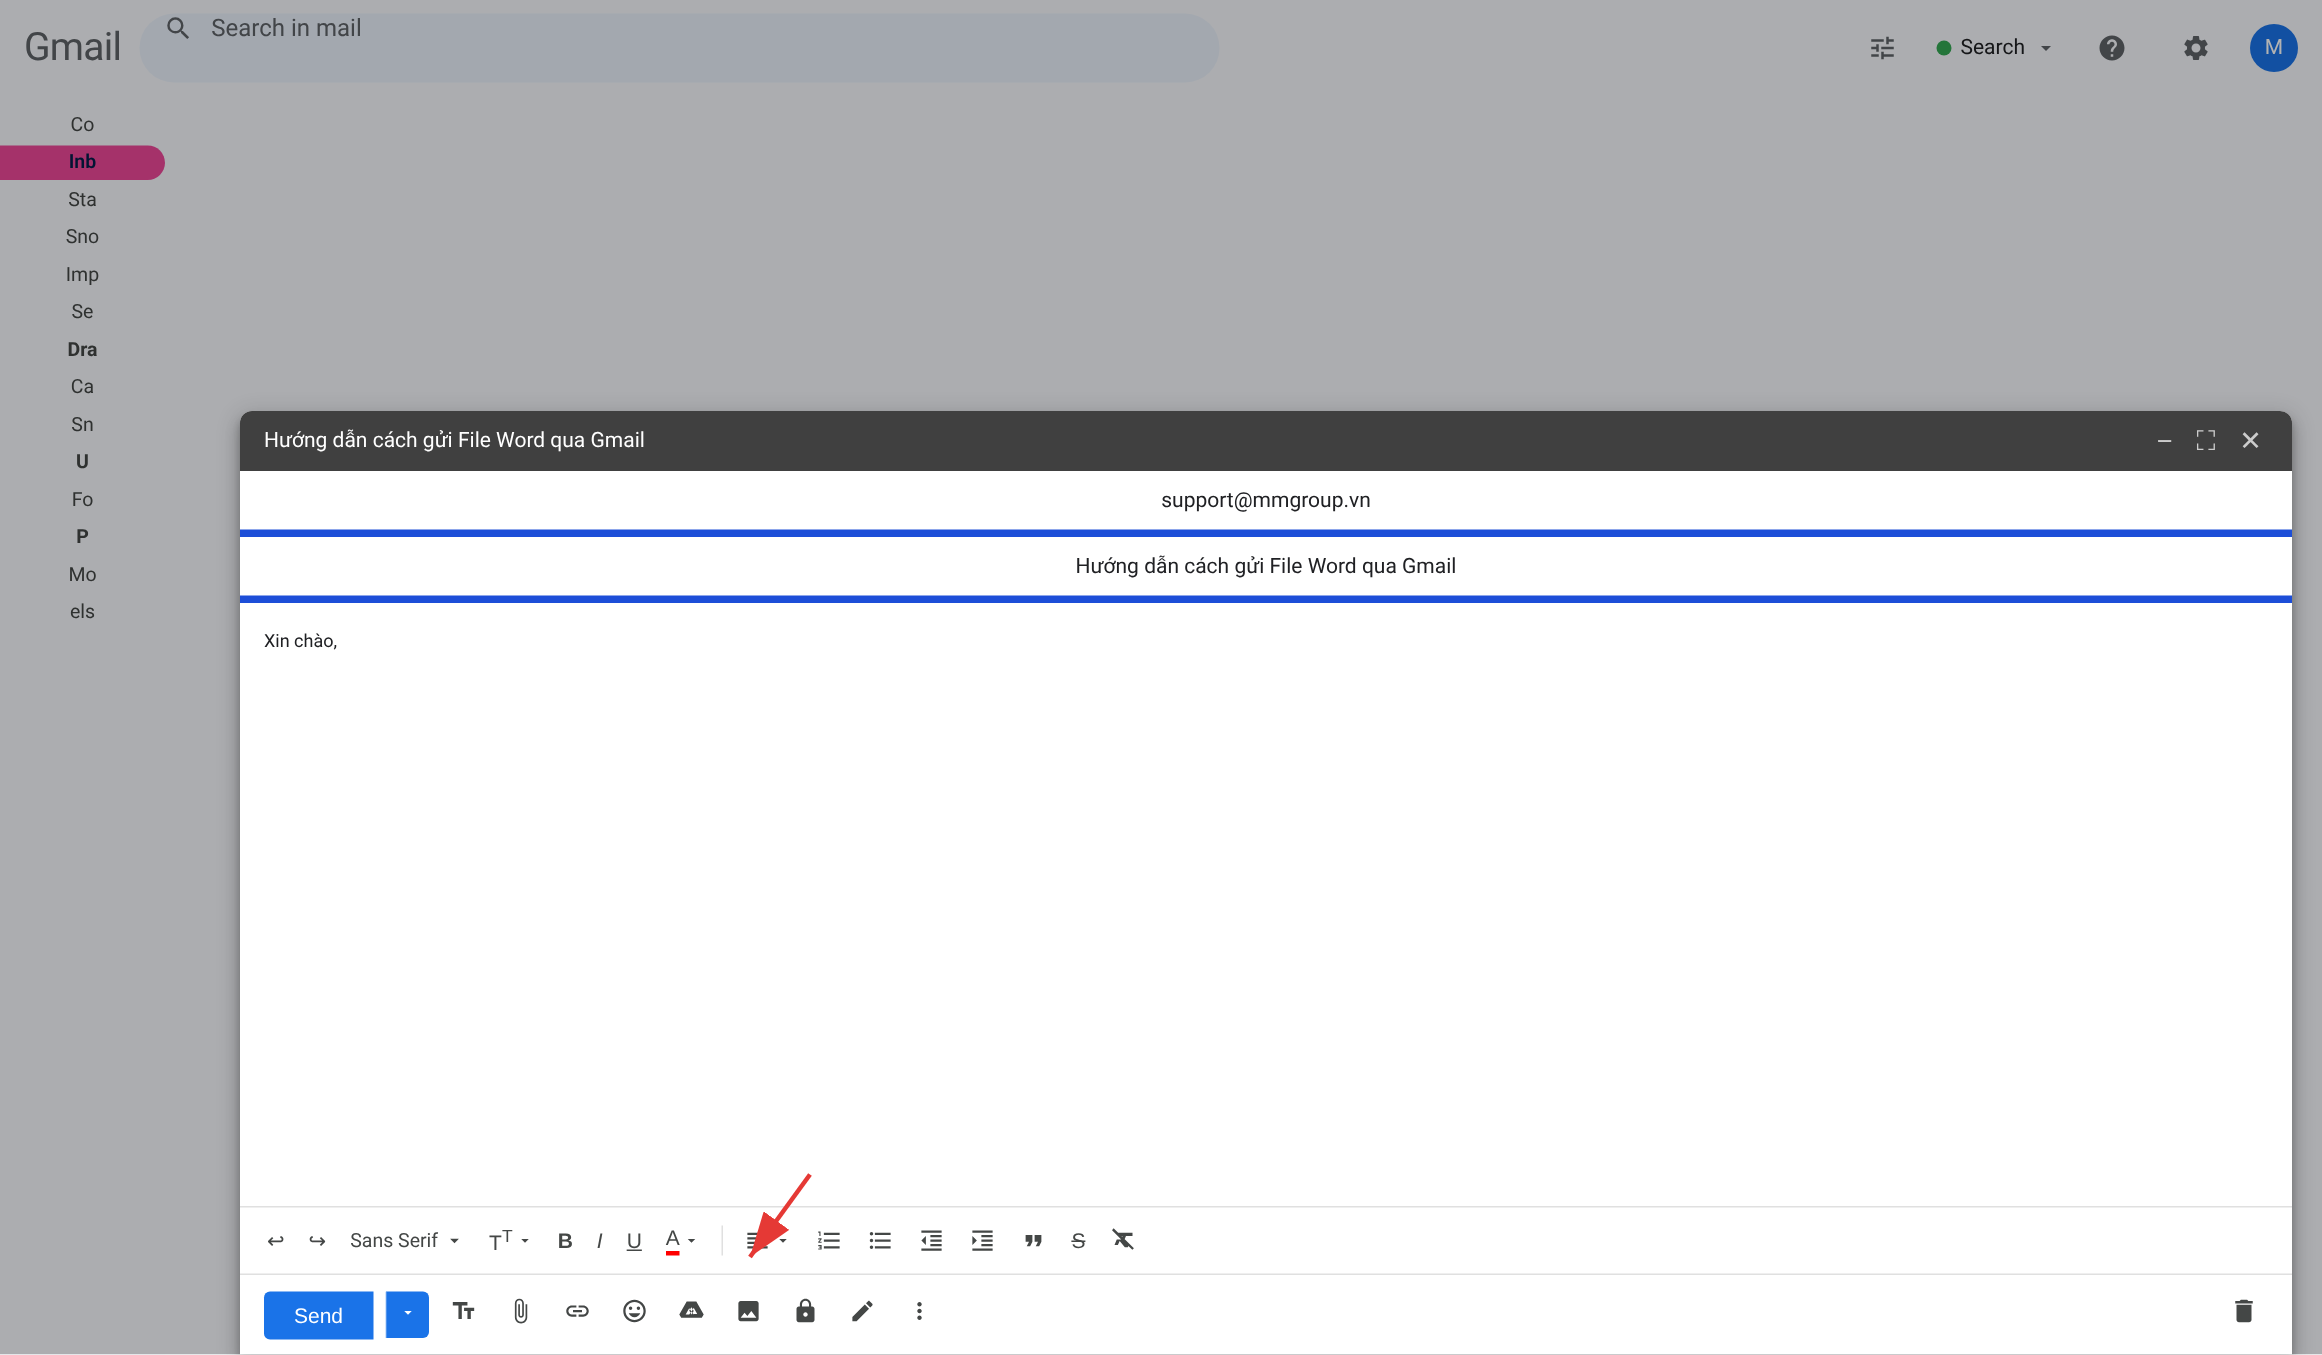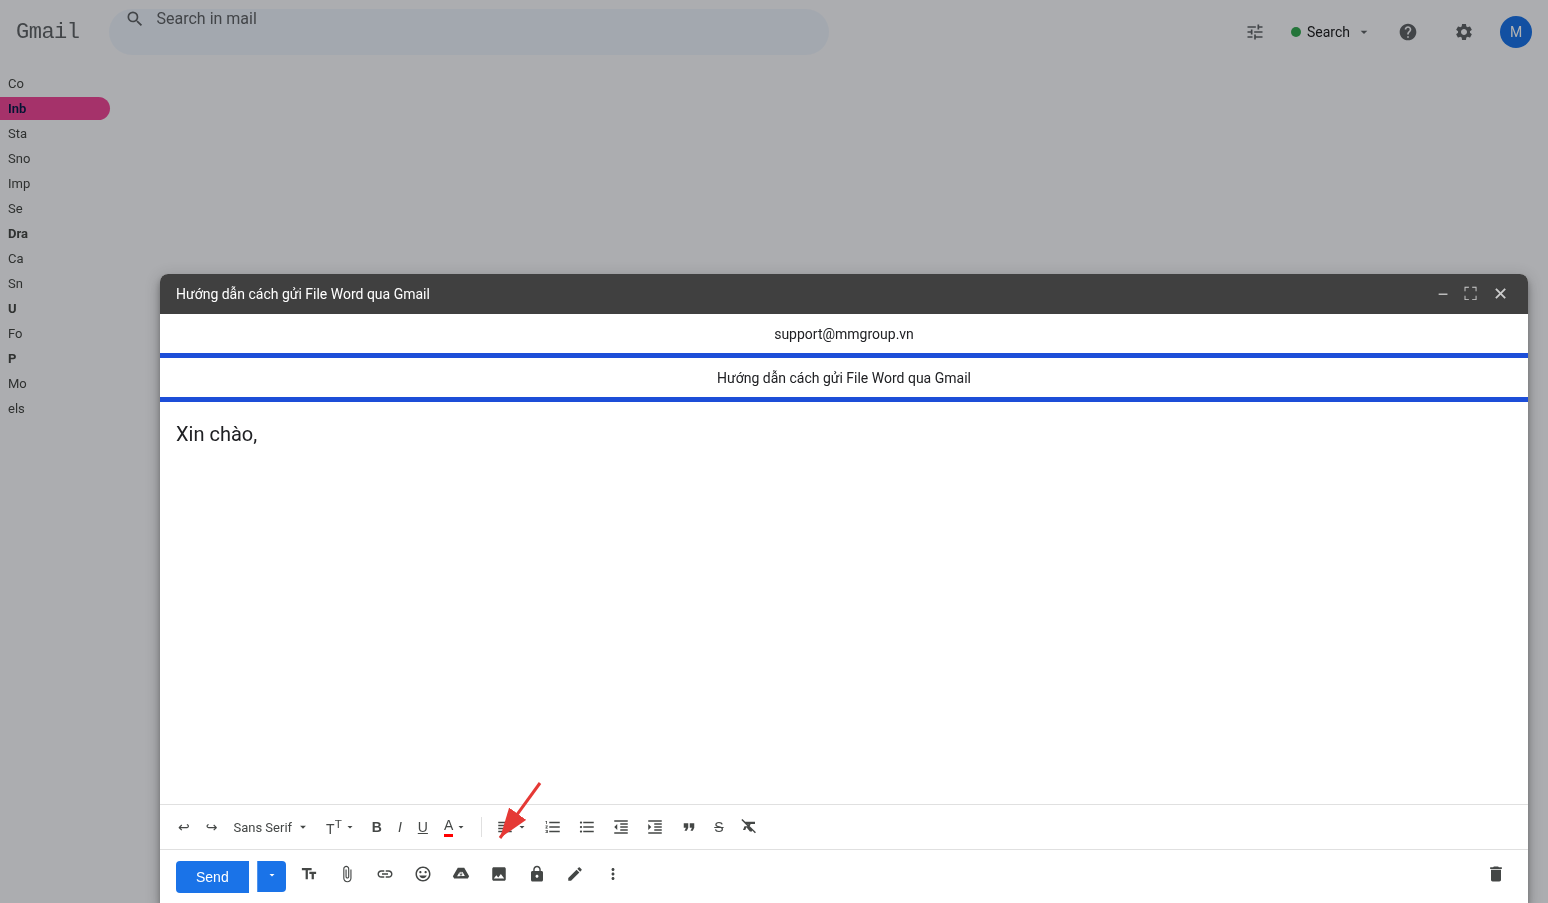"Gmail" .gmail-logo { font-family: Liberation Mono, monospace -> none; font-size: 22px -> 26px; margin-right: 17px -> 0 }
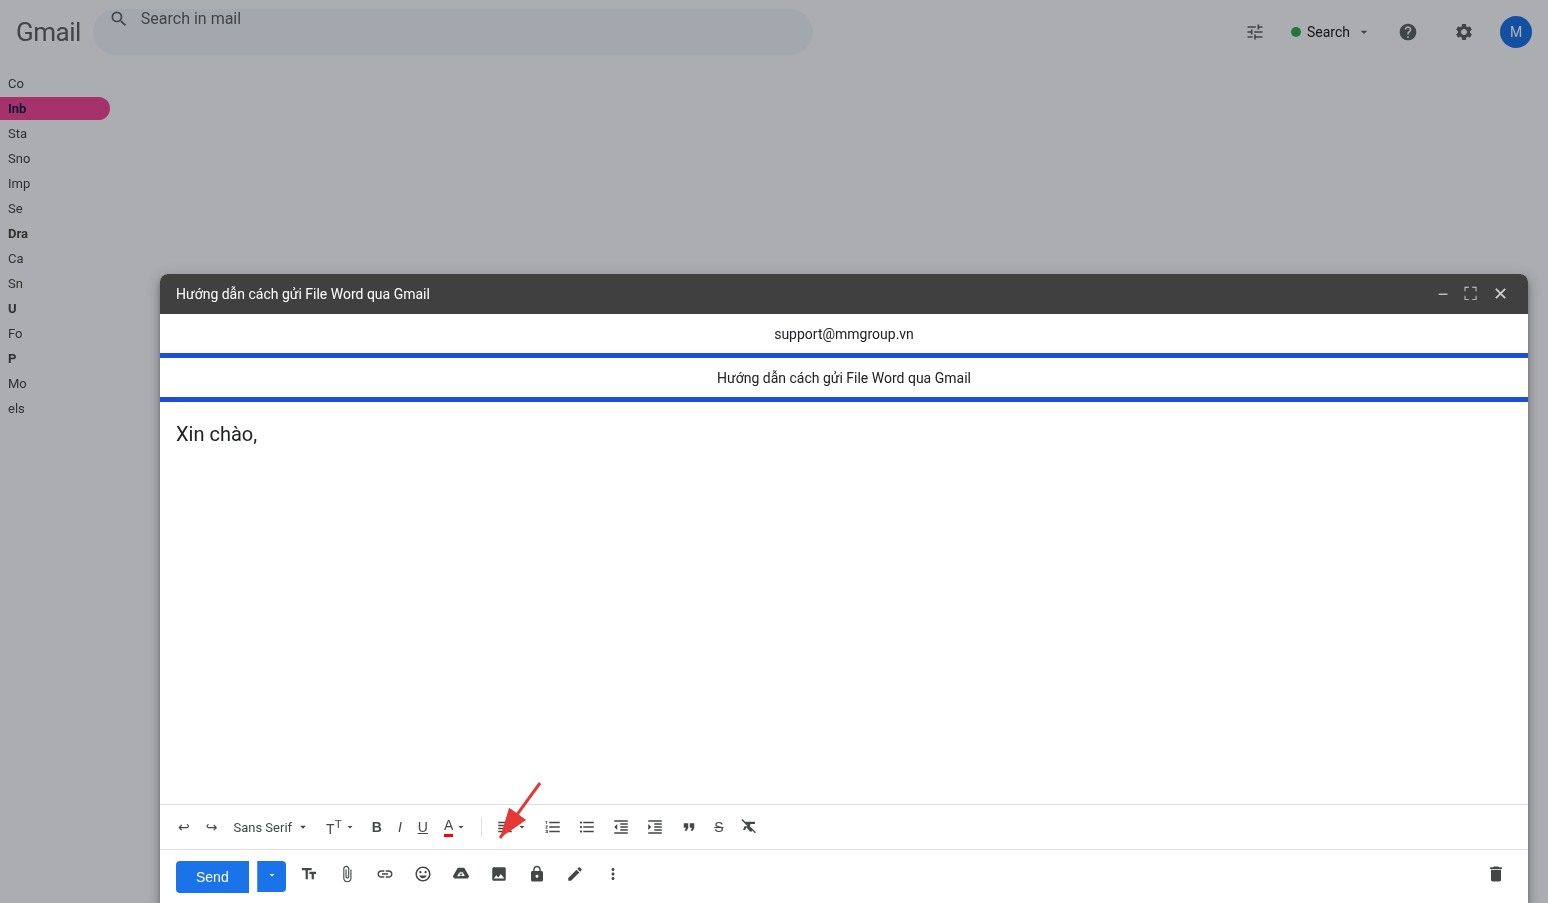"Co" .sidebar { text-align: none -> center }
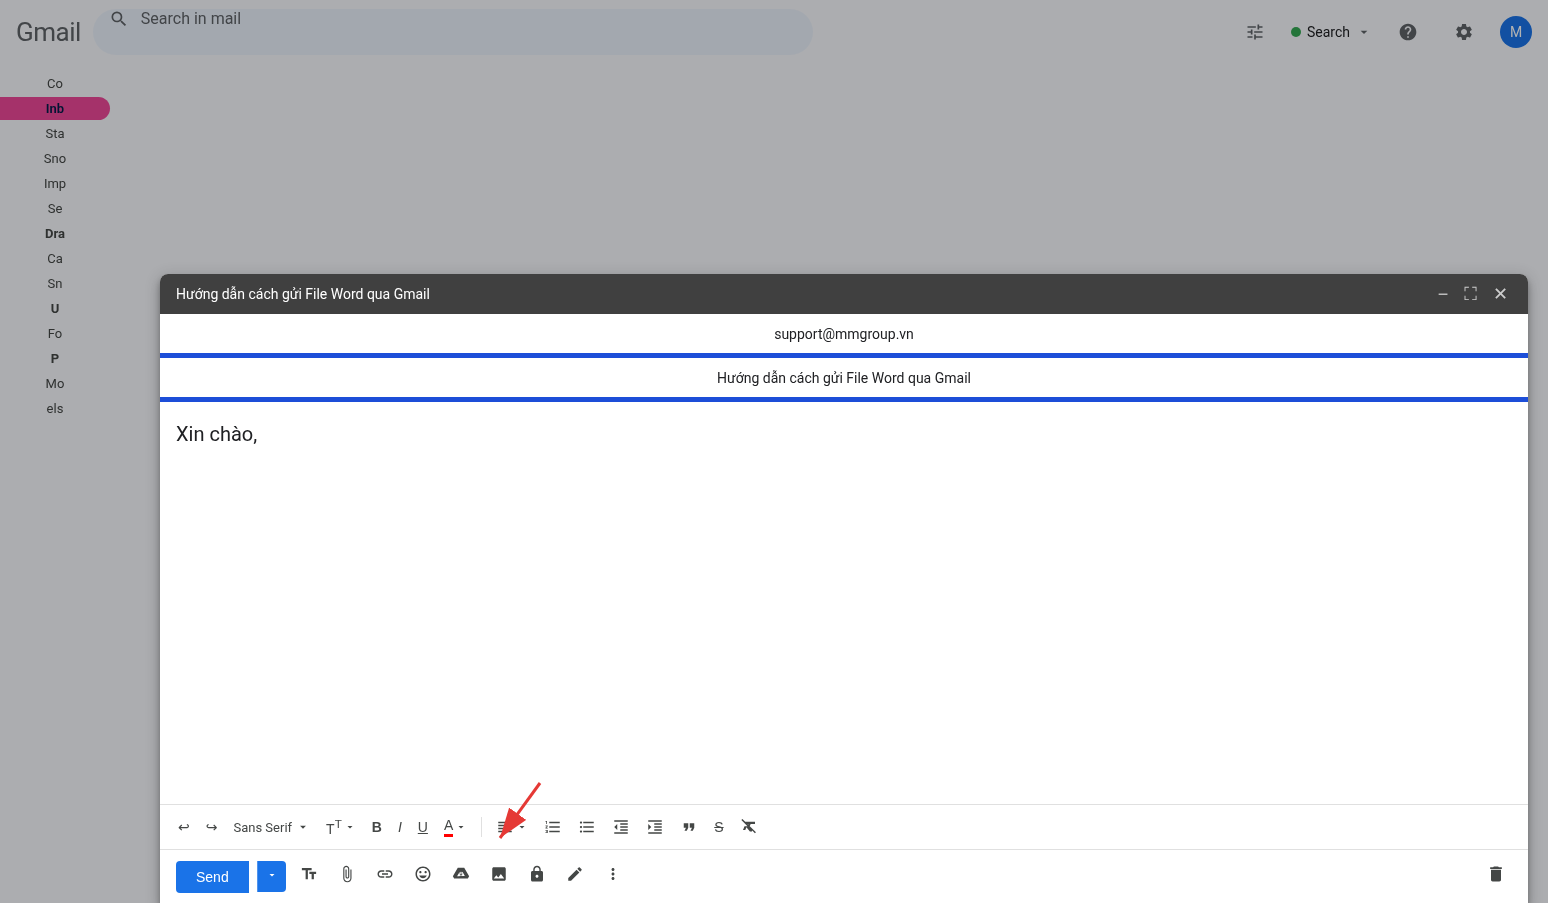"Xin chào," .compose-body { font-size: 20px -> 12px }
